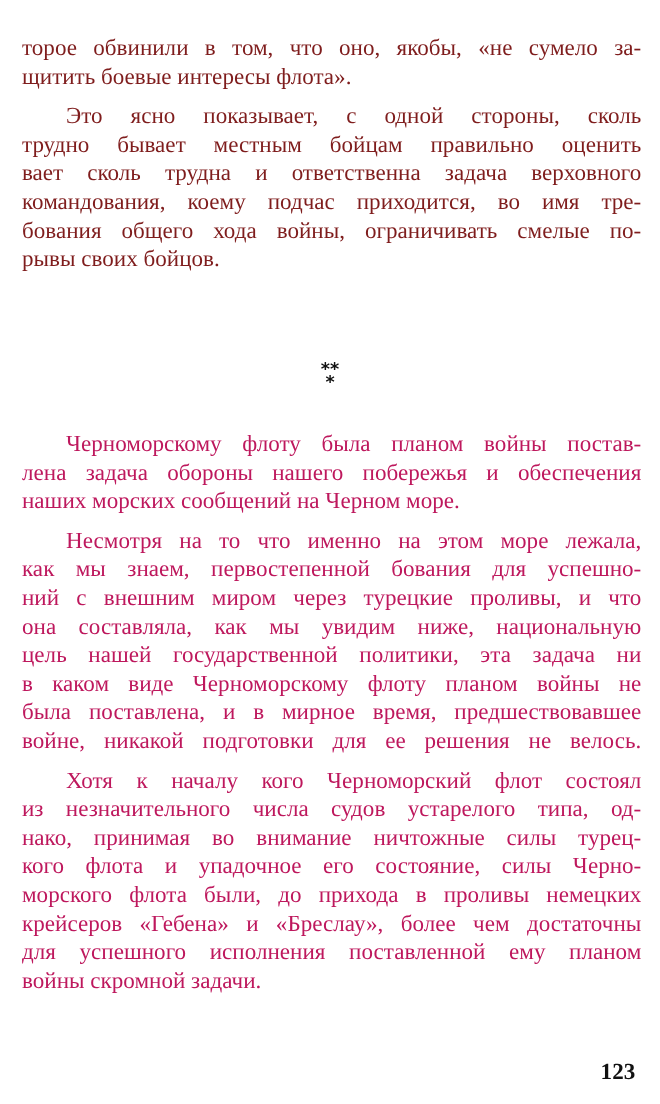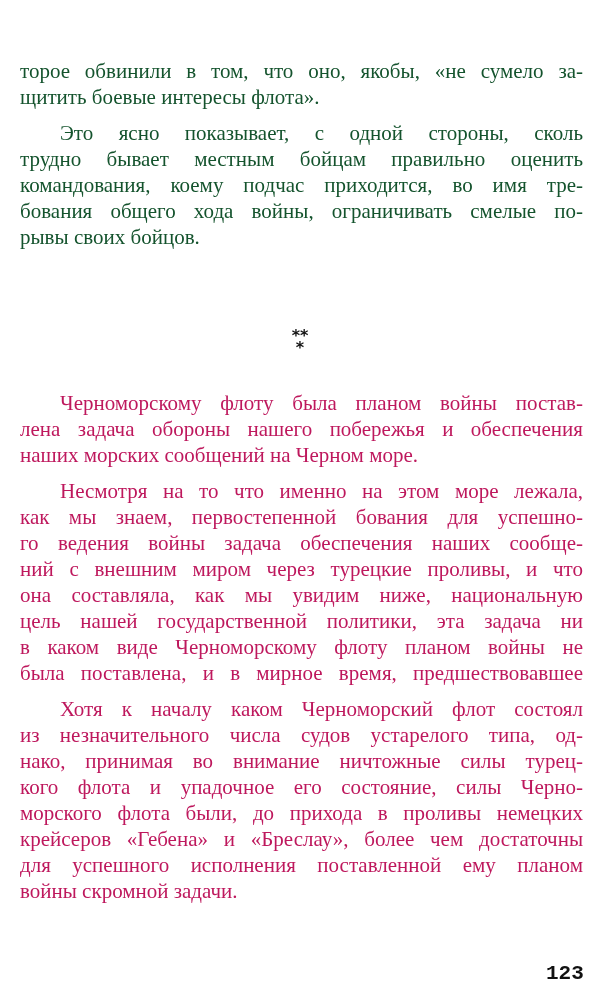"торое обвинили в том, что" .page { color: #14532d -> #7f1d1d; margin-top: 28px -> none }
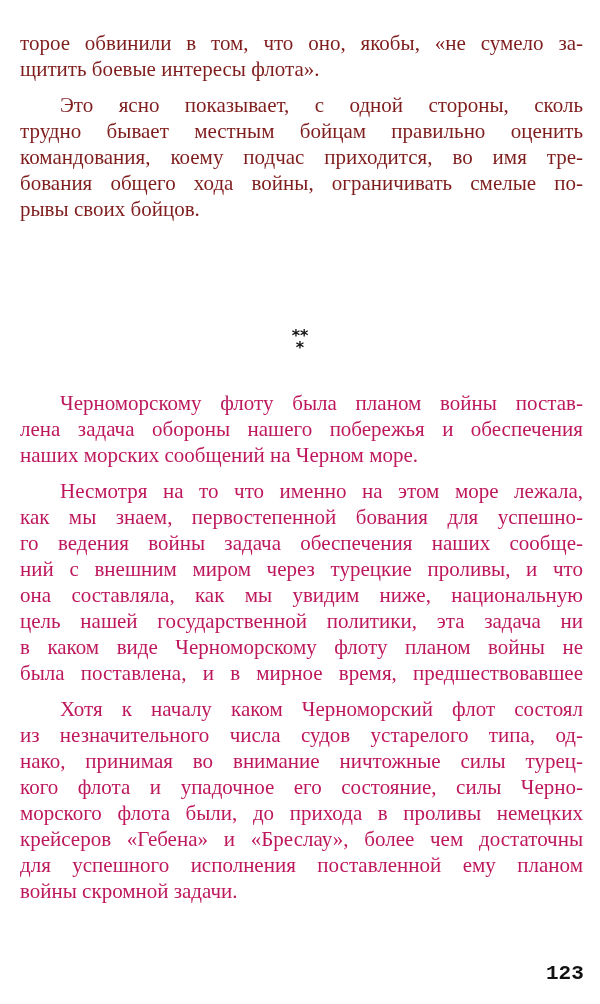"вает сколь трудна и ответственна" span.line { html: none -> <span>вает сколь трудна и ответственна задача верховного</span> }
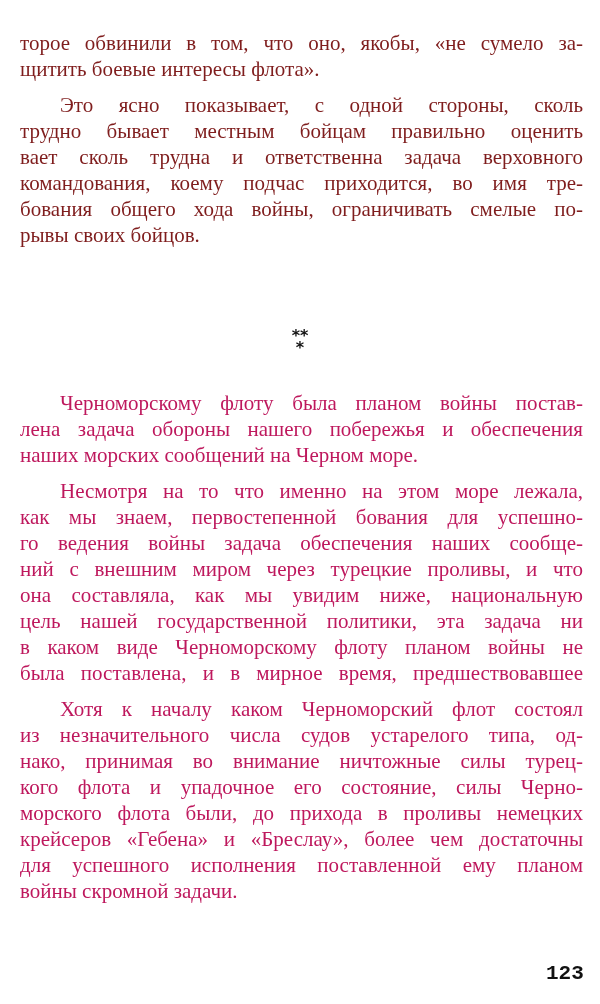"го ведения войны задача обеспечения" span.line { html: <span>го ведения войны задача обеспечения наших сообще-</span> -> none }
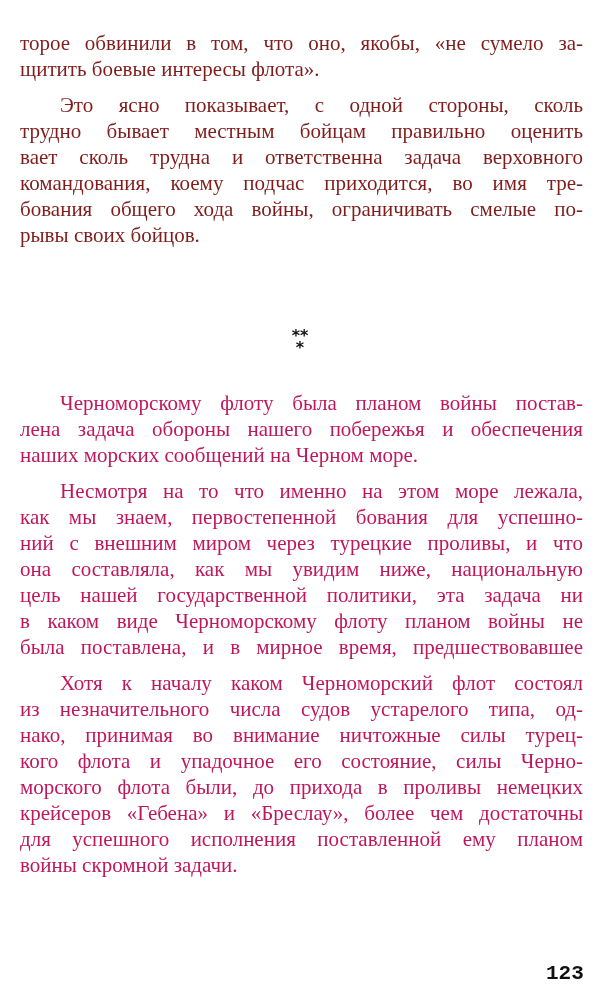"войне, никакой подготовки для ее" span.line { html: none -> <span>войне, никакой подготовки для ее решения не велось.</span> }
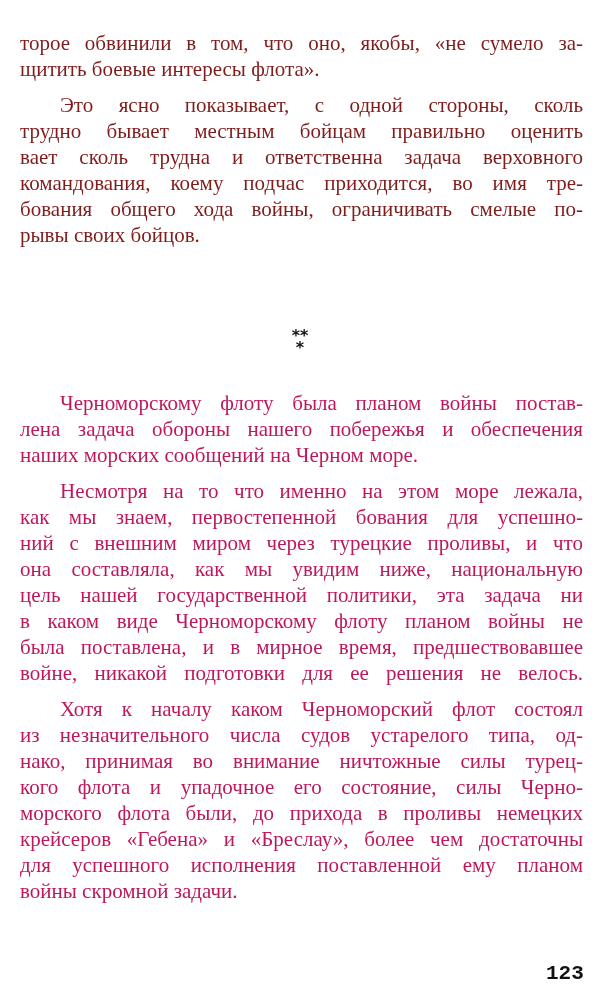"Хотя к началу каком Черноморский" span.line { text: каком -> кого }
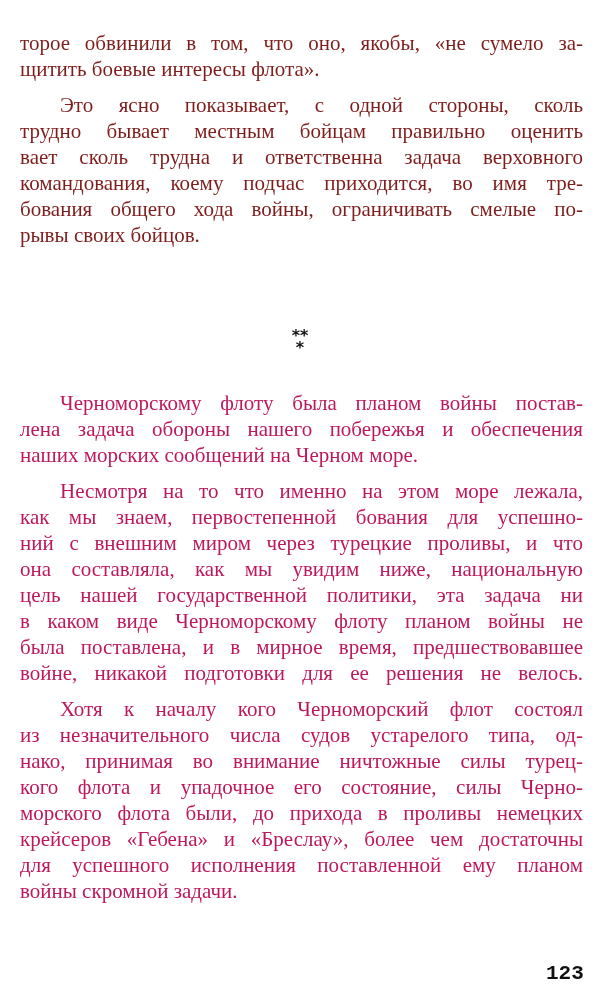"123" .pagenum { font-family: Liberation Mono, monospace -> Liberation Serif, serif }
